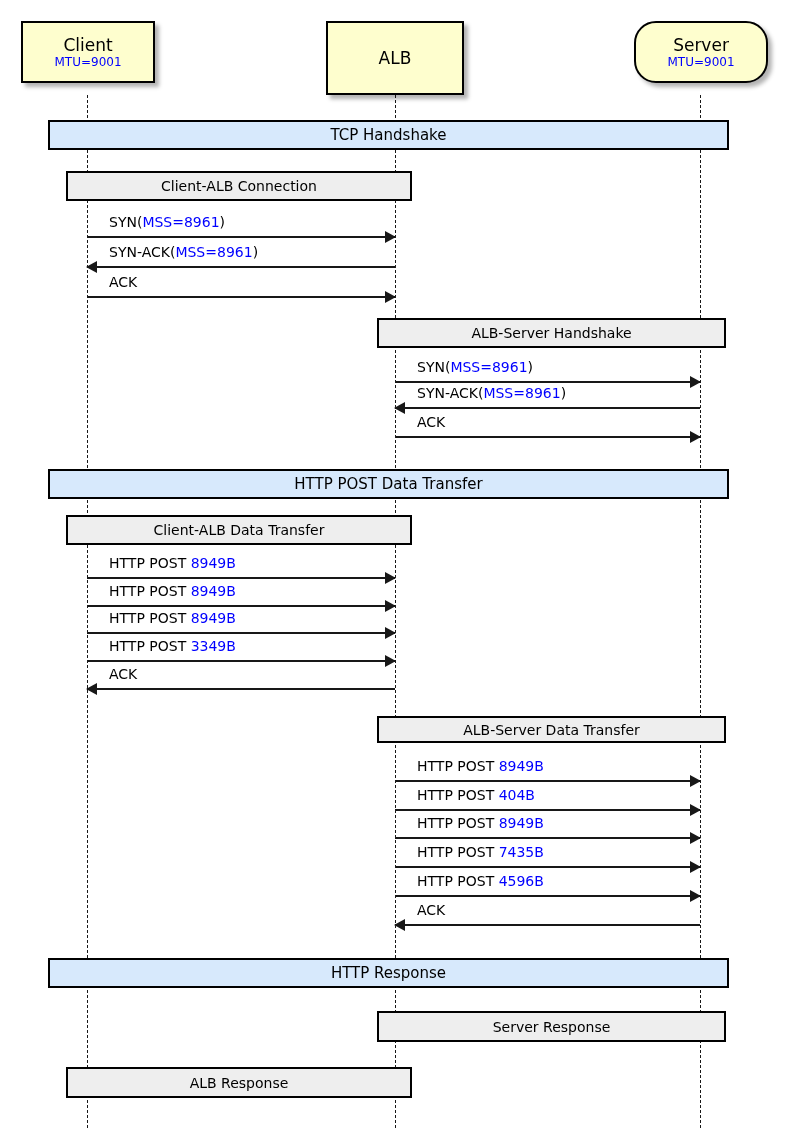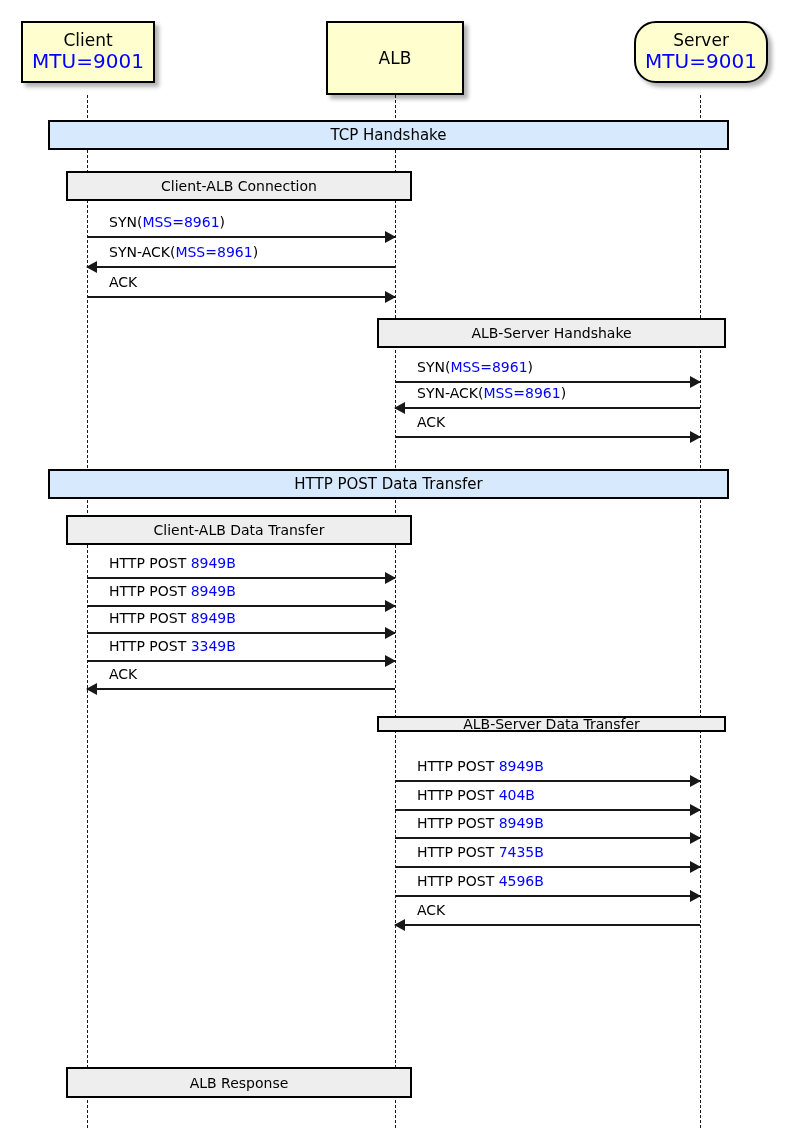"MTU=9001" .participant .p-sub { font-size: 20px -> 12px }
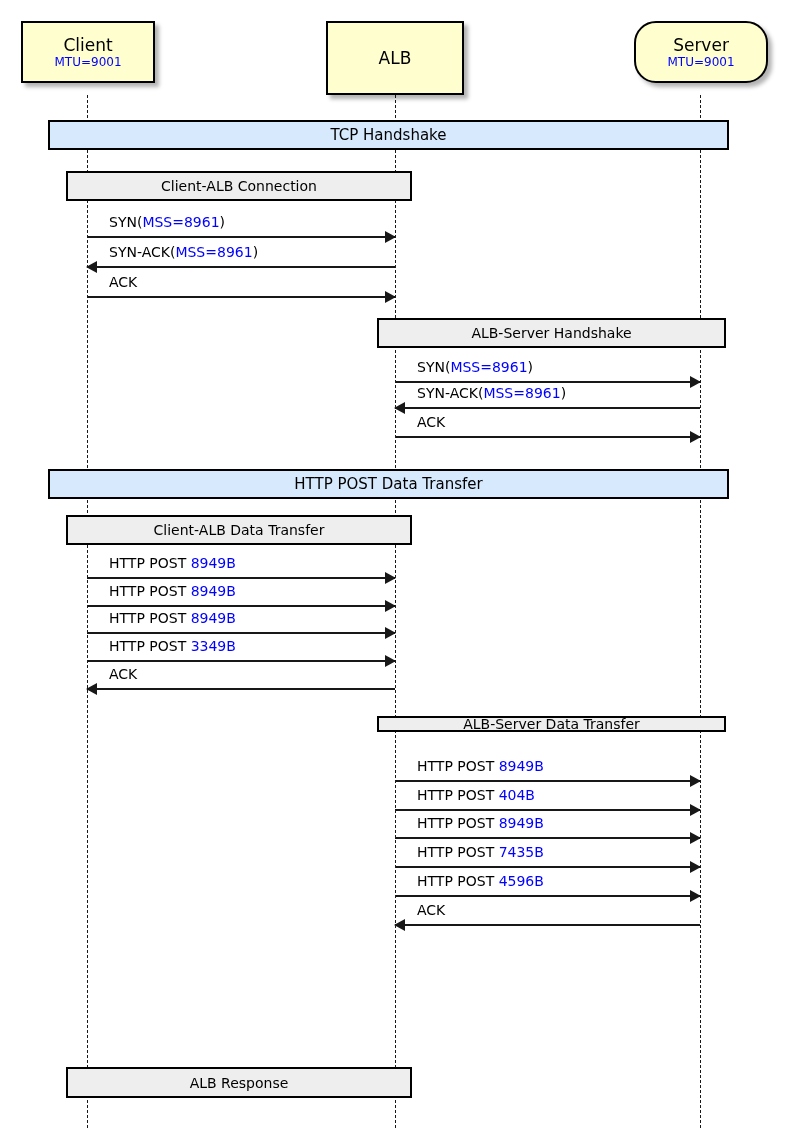"ALB-Server Data Transfer" div.group { height: 16px -> 27px }
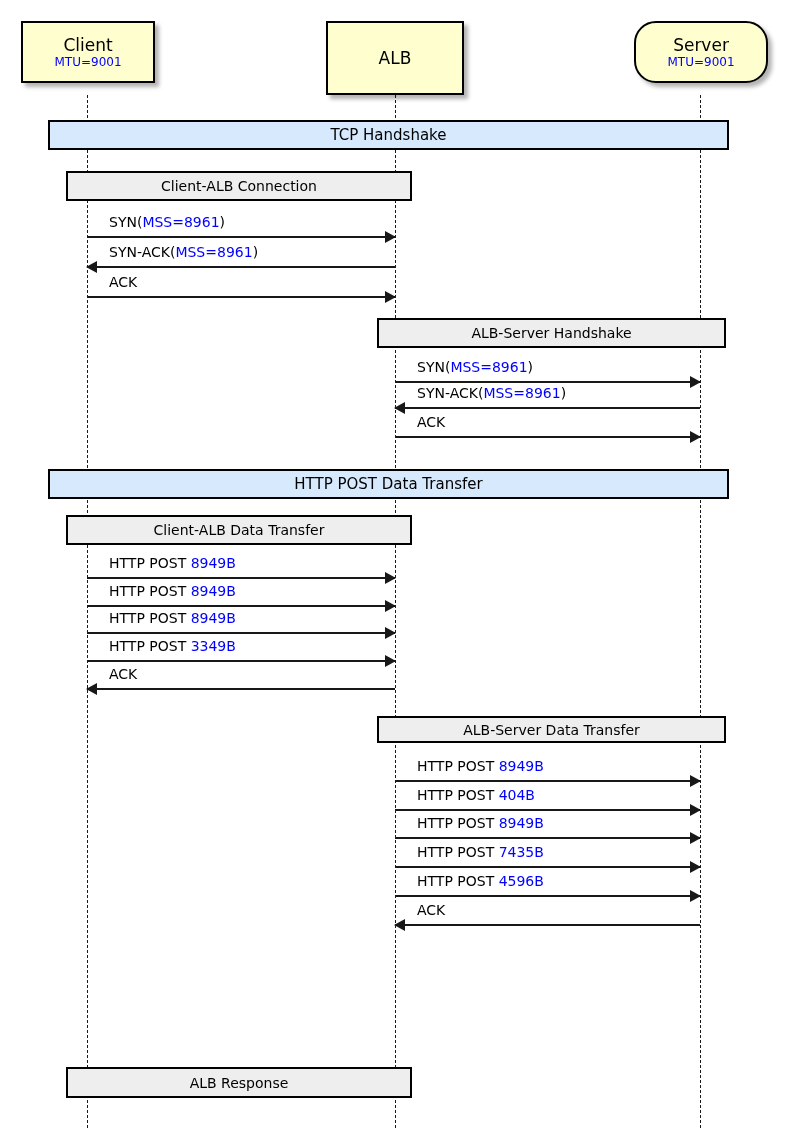"HTTP Response" div.band { html: none -> <div> <span>HTTP Response</span> </div> }
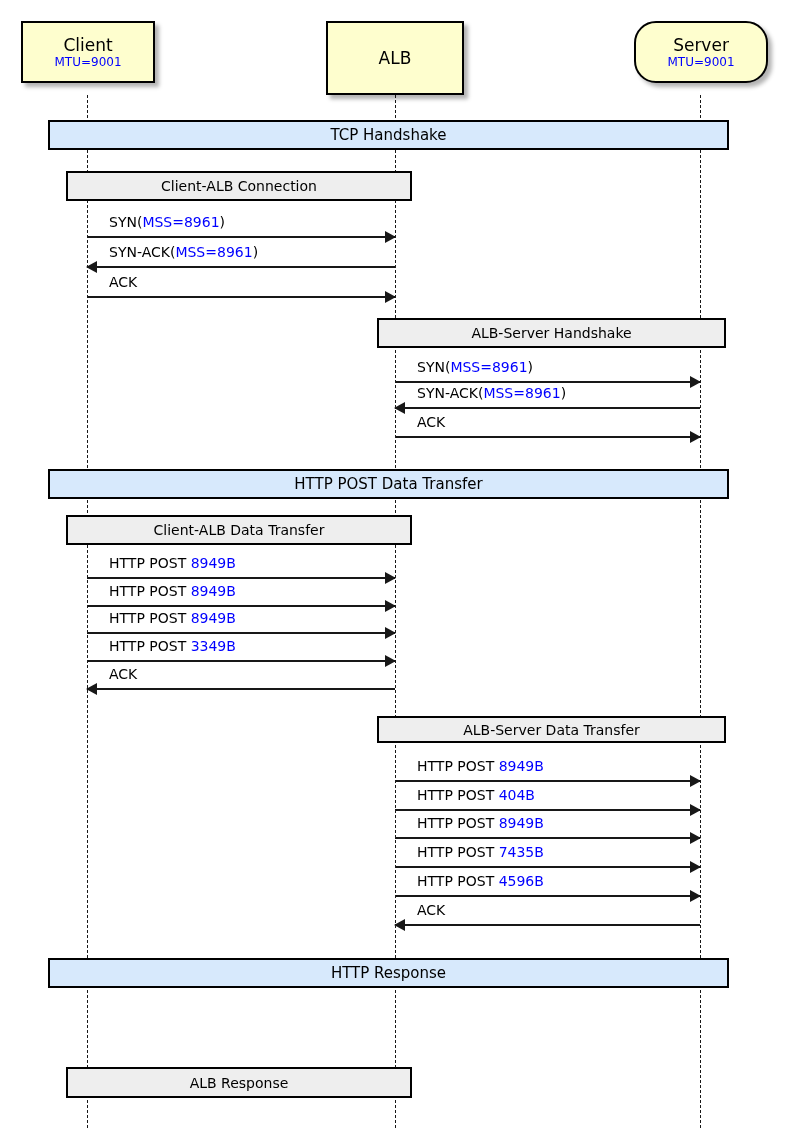"Server Response" div.group { html: none -> <div> <span>Server Response</span> </div> }
